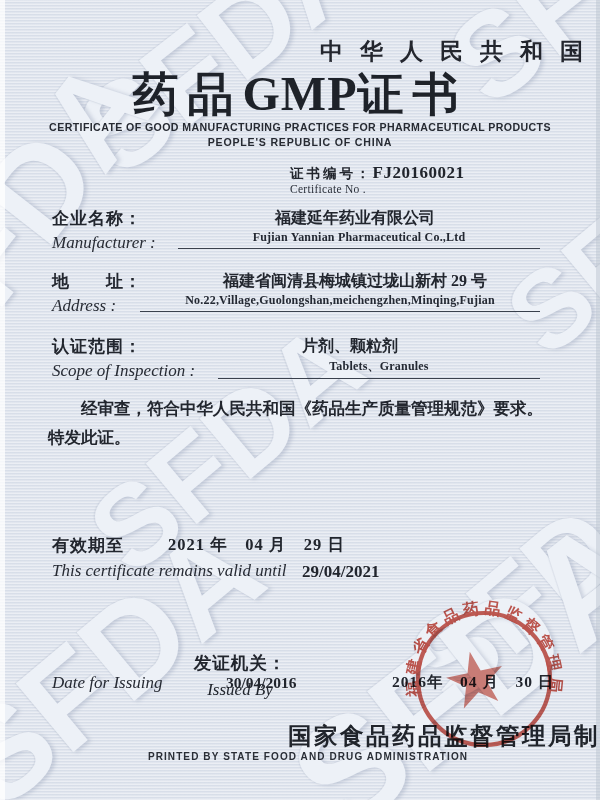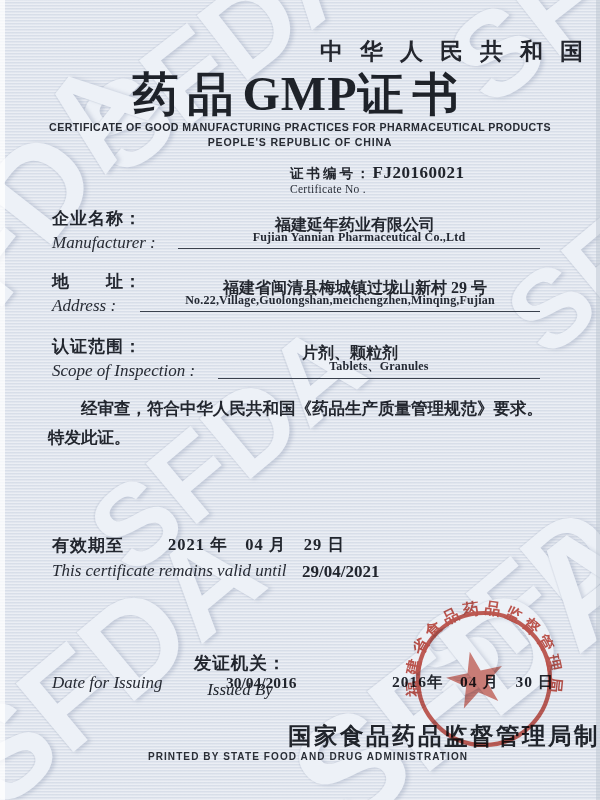"福建延年药业有限公司" .value-zh { margin-top: 7px -> none }
